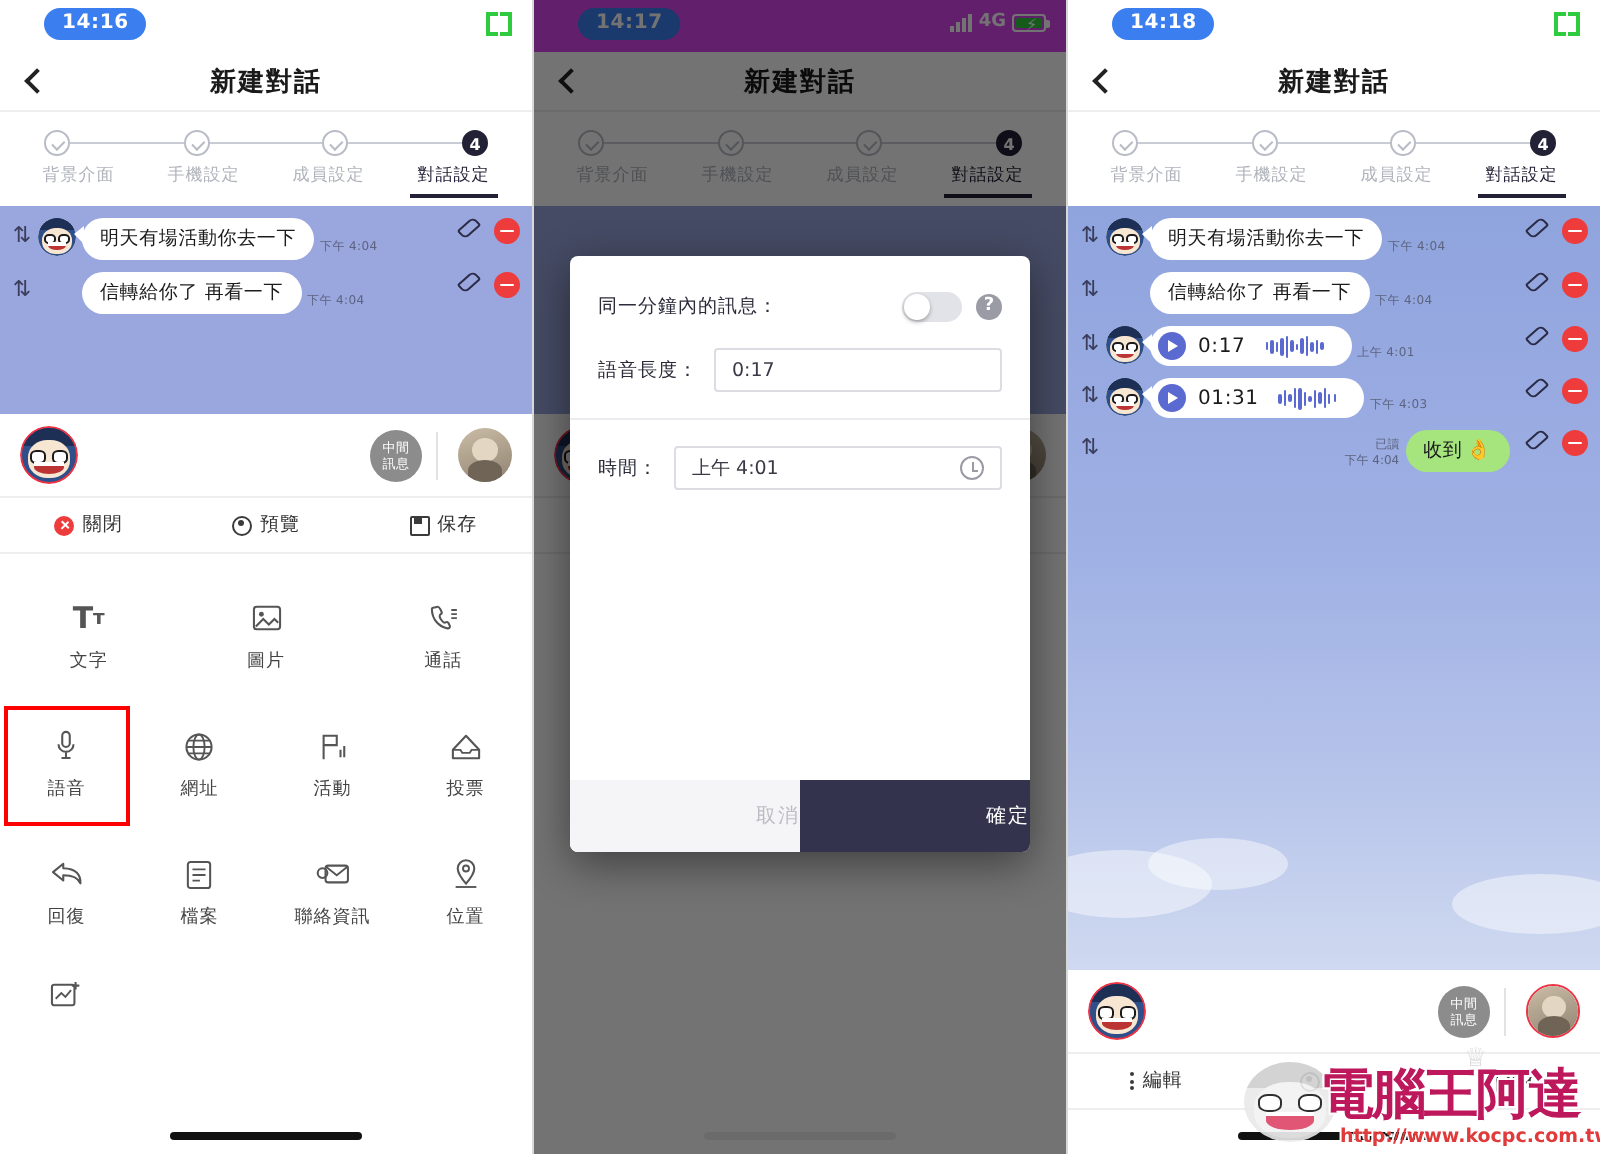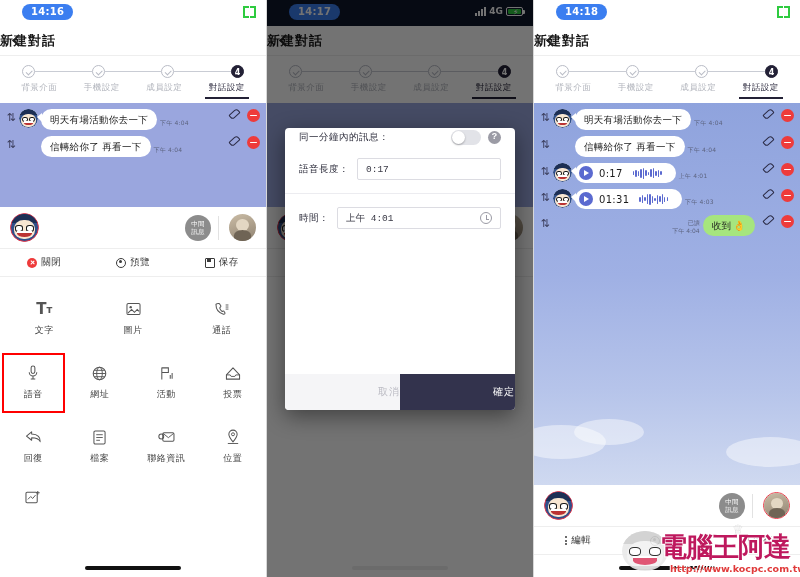"14:17" div.statusbar { background: #0f172a -> #d946ef }
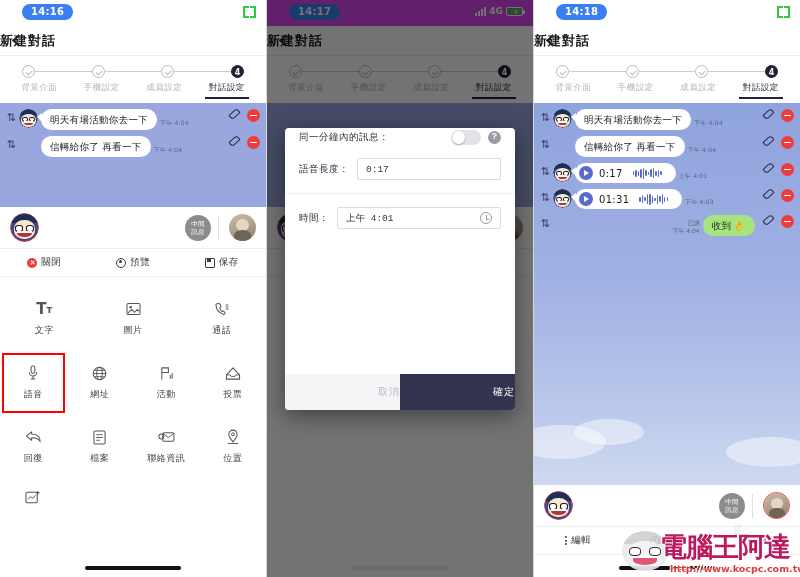"新建對話" .nav-title { text-align: left -> center }
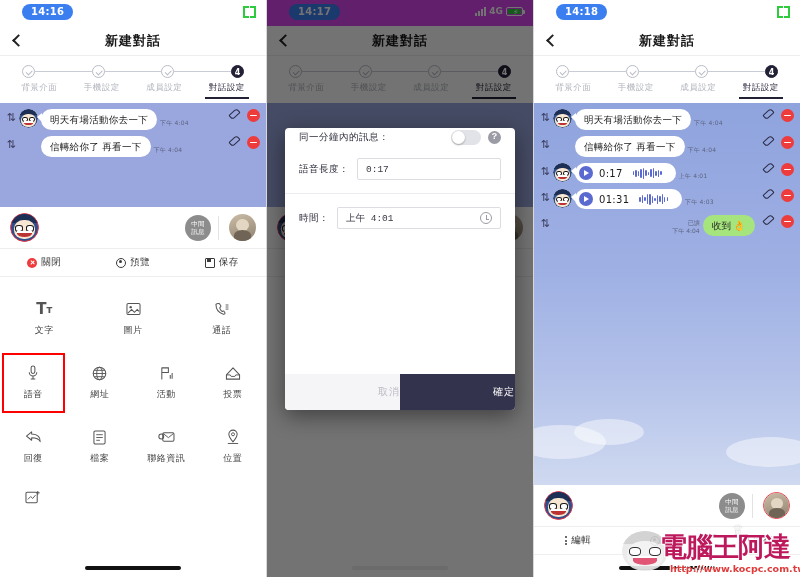"同一分鐘內的訊息：" .modal-body { font-family: Liberation Mono, monospace -> none; padding: 2px 14px 4px -> 18px 14px 4px }
